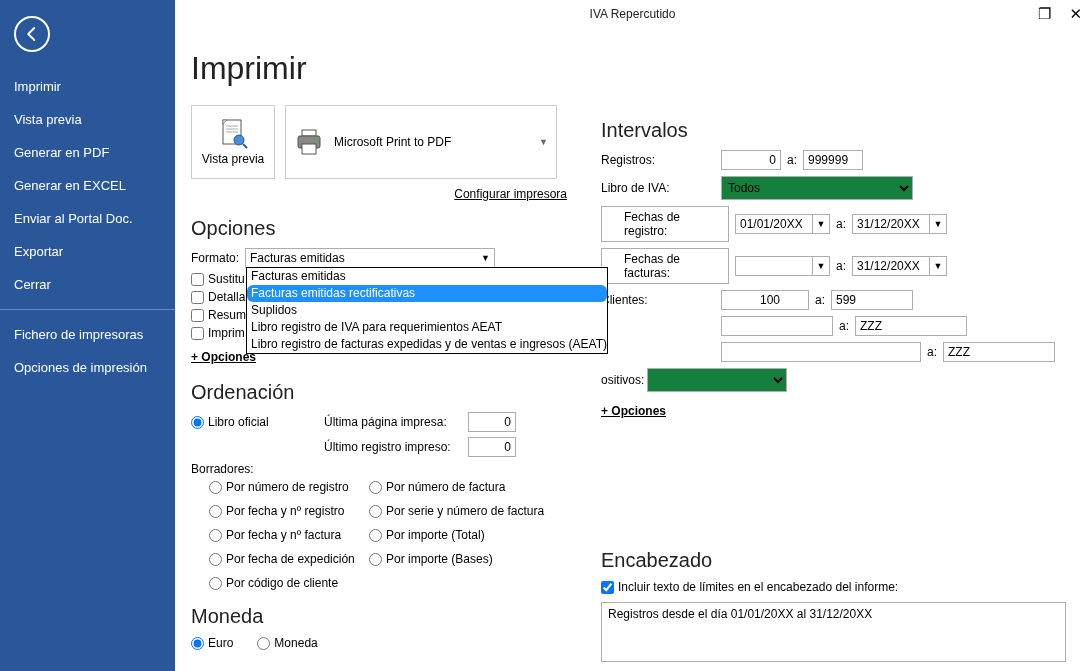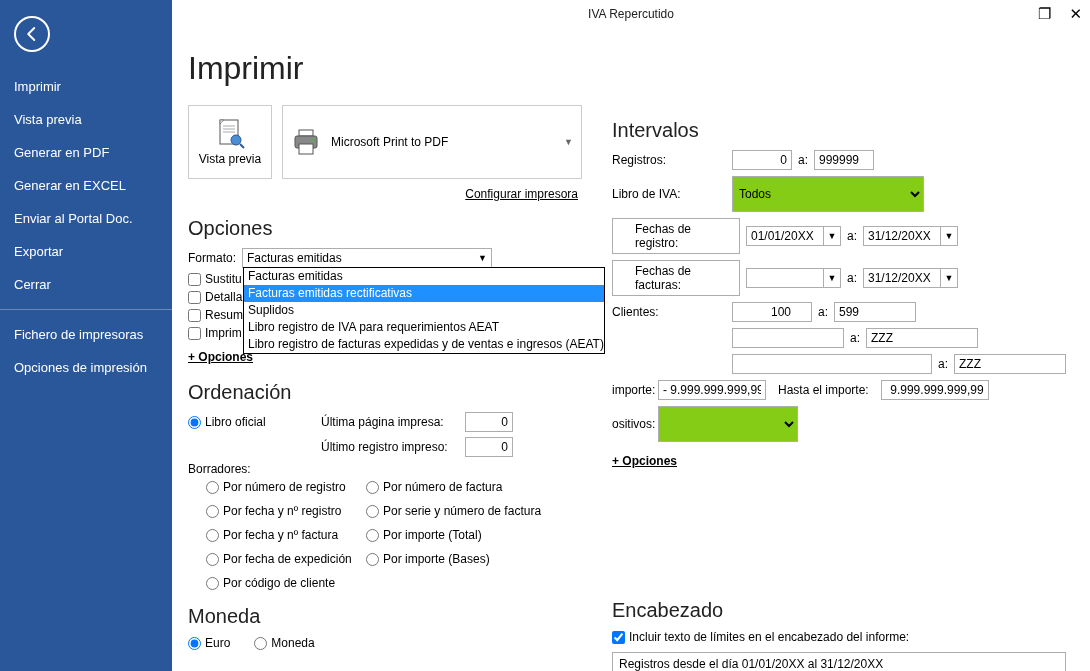"Microsoft Print to PDF" .tile-printer { width: 300px -> 272px }
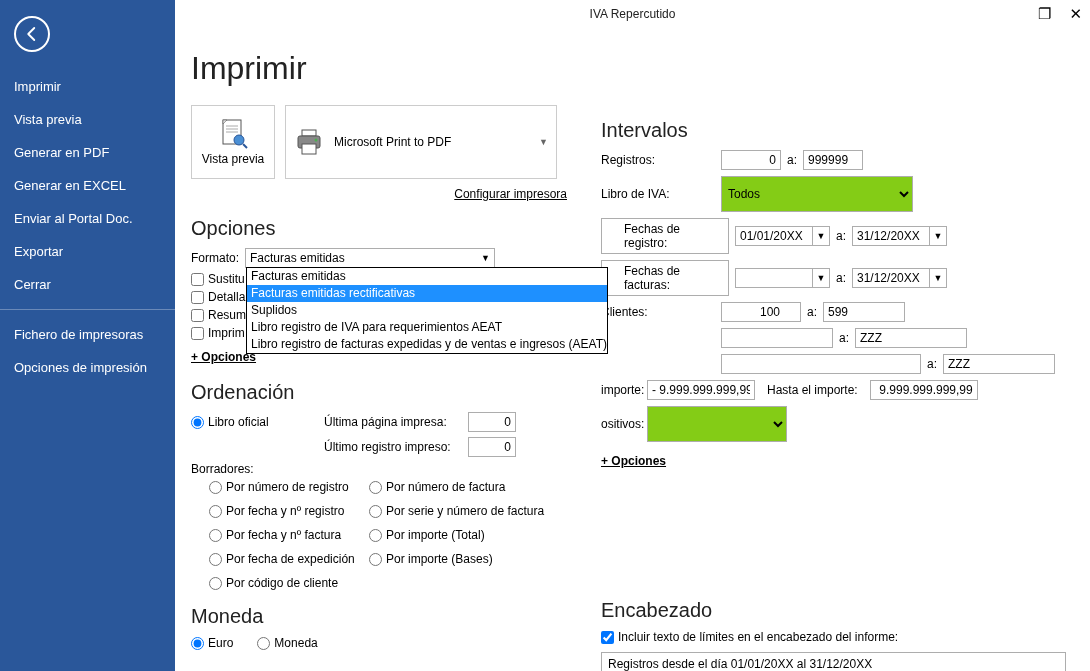"Todos" select { background: #84cc16 -> #15803d; height: 36px -> 24px }
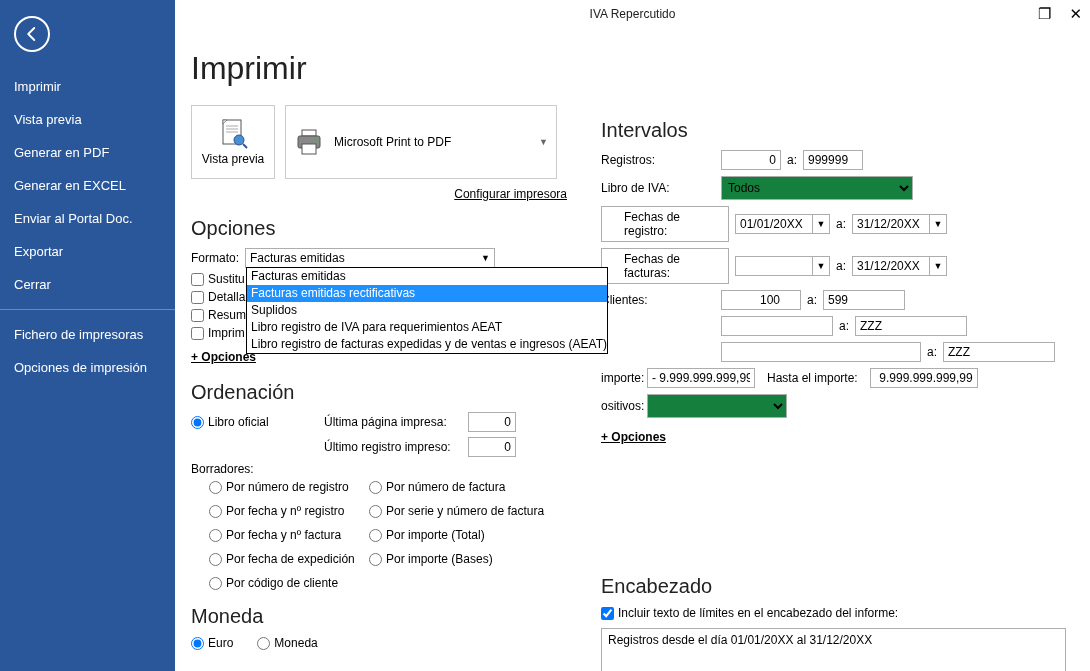"Facturas emitidas rectificativas" .dropdown-item.sel { border-radius: none -> 6px }
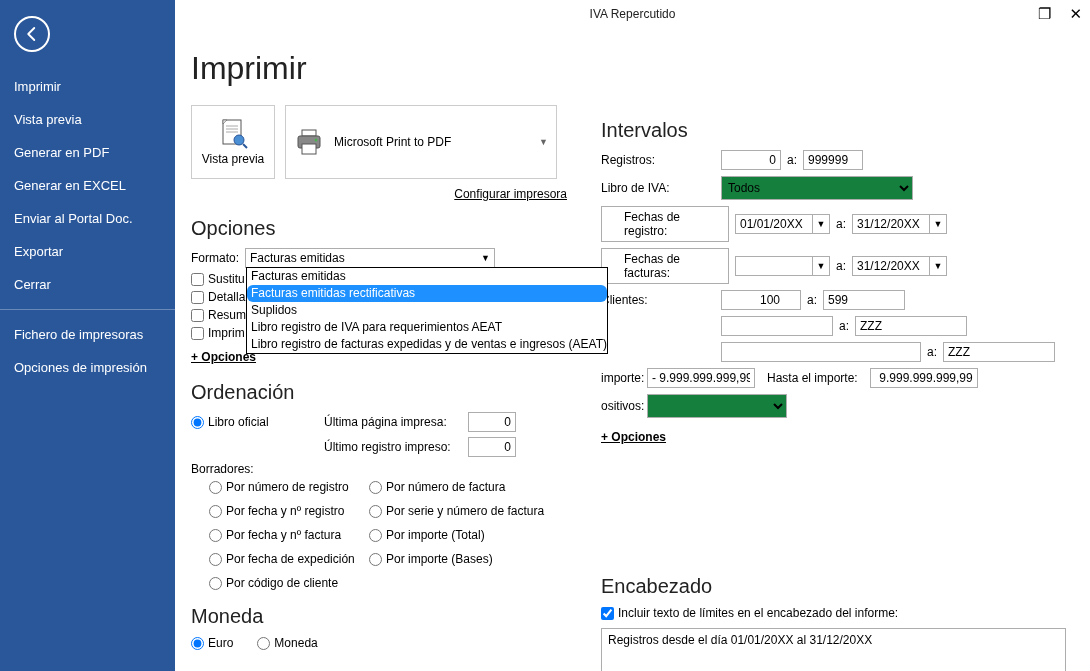"100" input { width: 80px -> 88px }
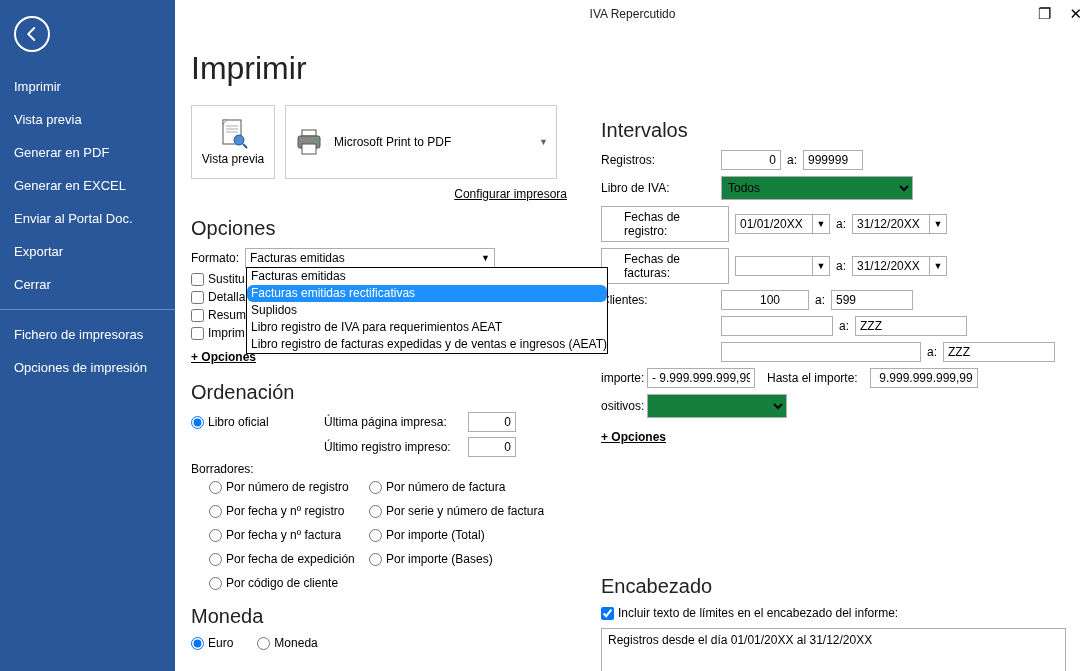"importe:" div.intervals-row { html: <div> <span>importe:</span> <input> <span>Hasta el importe:</span> <input> </div> -> none }
